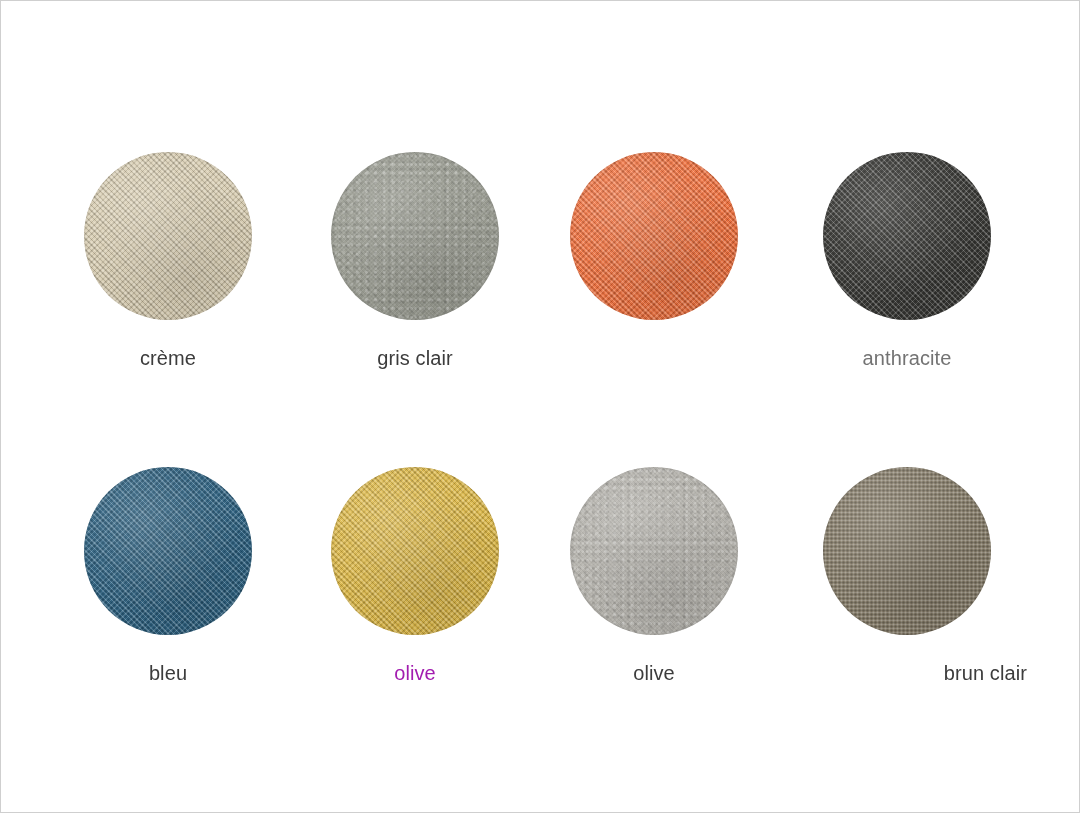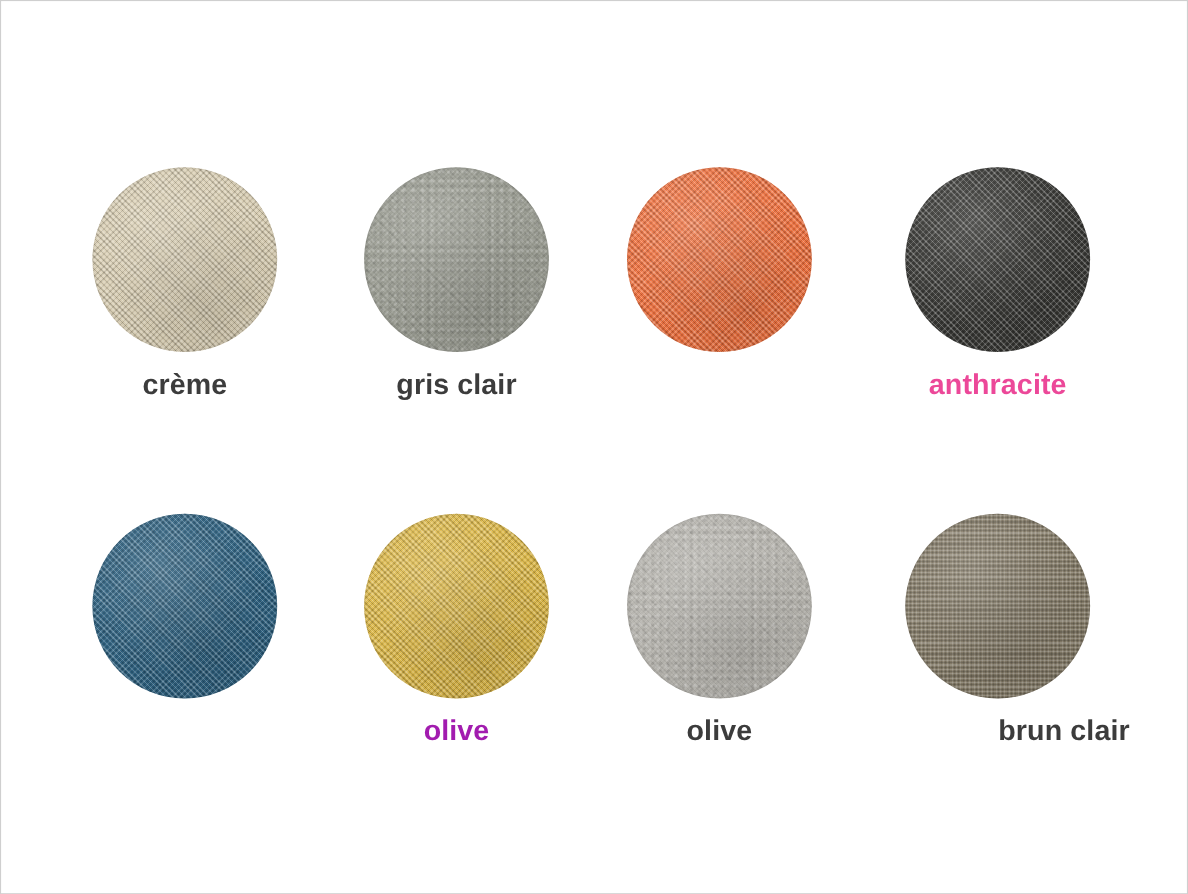"crème" .swatch-label { font-size: 26px -> 20px; font-weight: 700 -> 400; margin-top: 16px -> 28px }
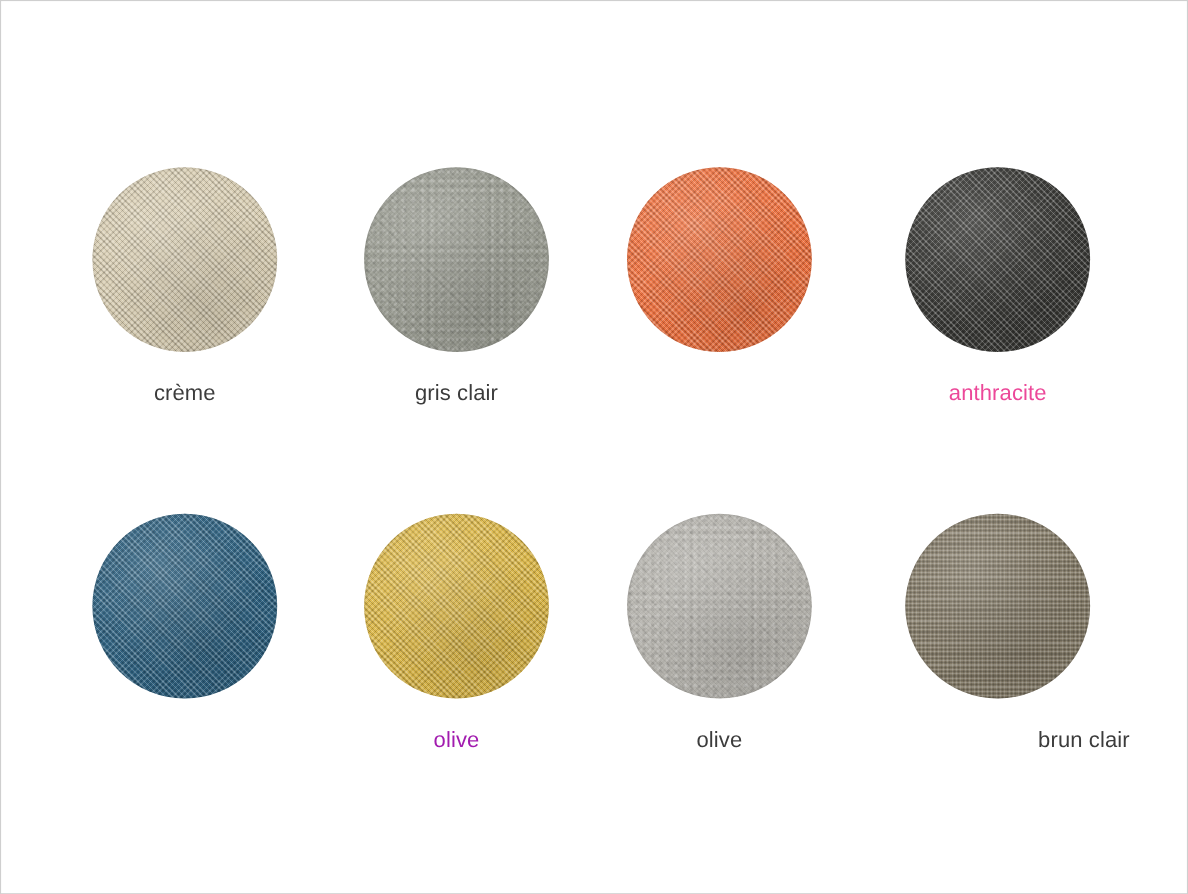"anthracite" div.swatch-label { color: #ec4899 -> #737373 }
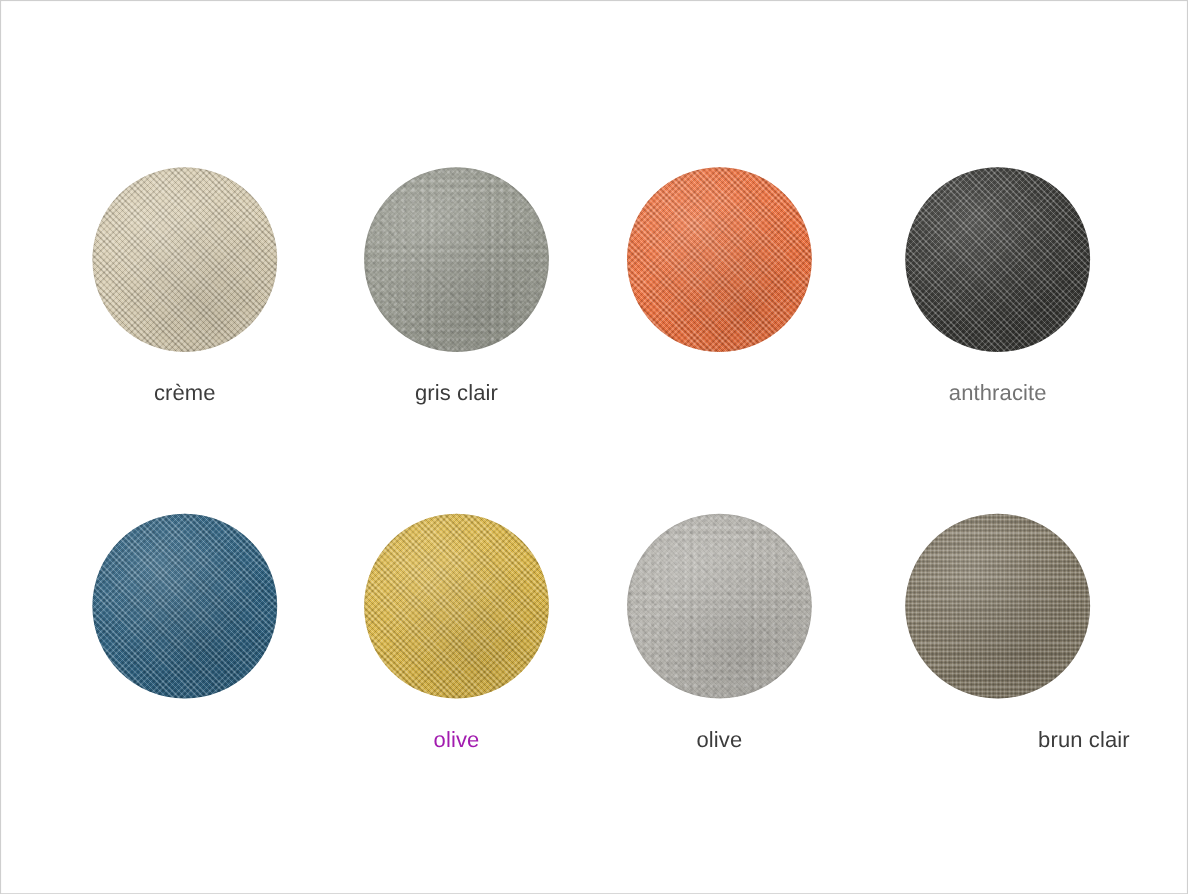"bleu" div.swatch-label { html: none -> <div>bleu</div> }
